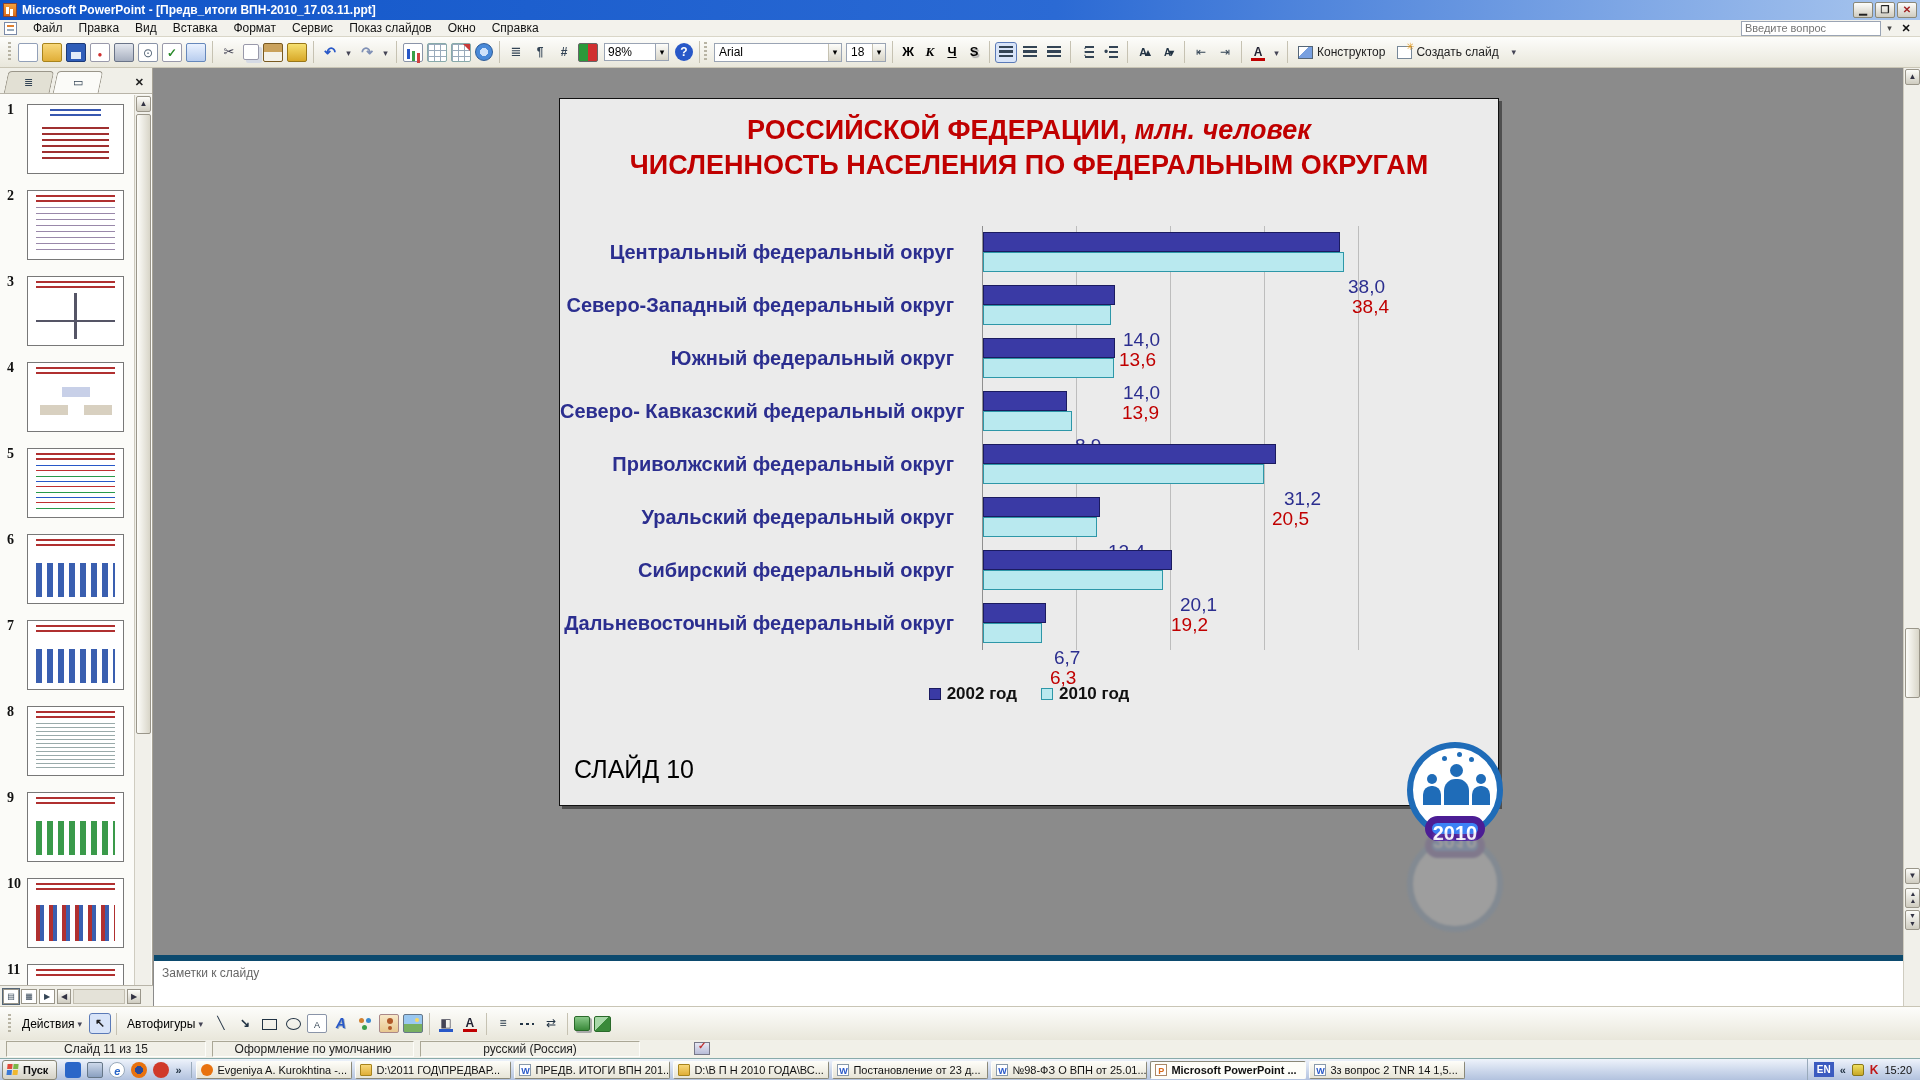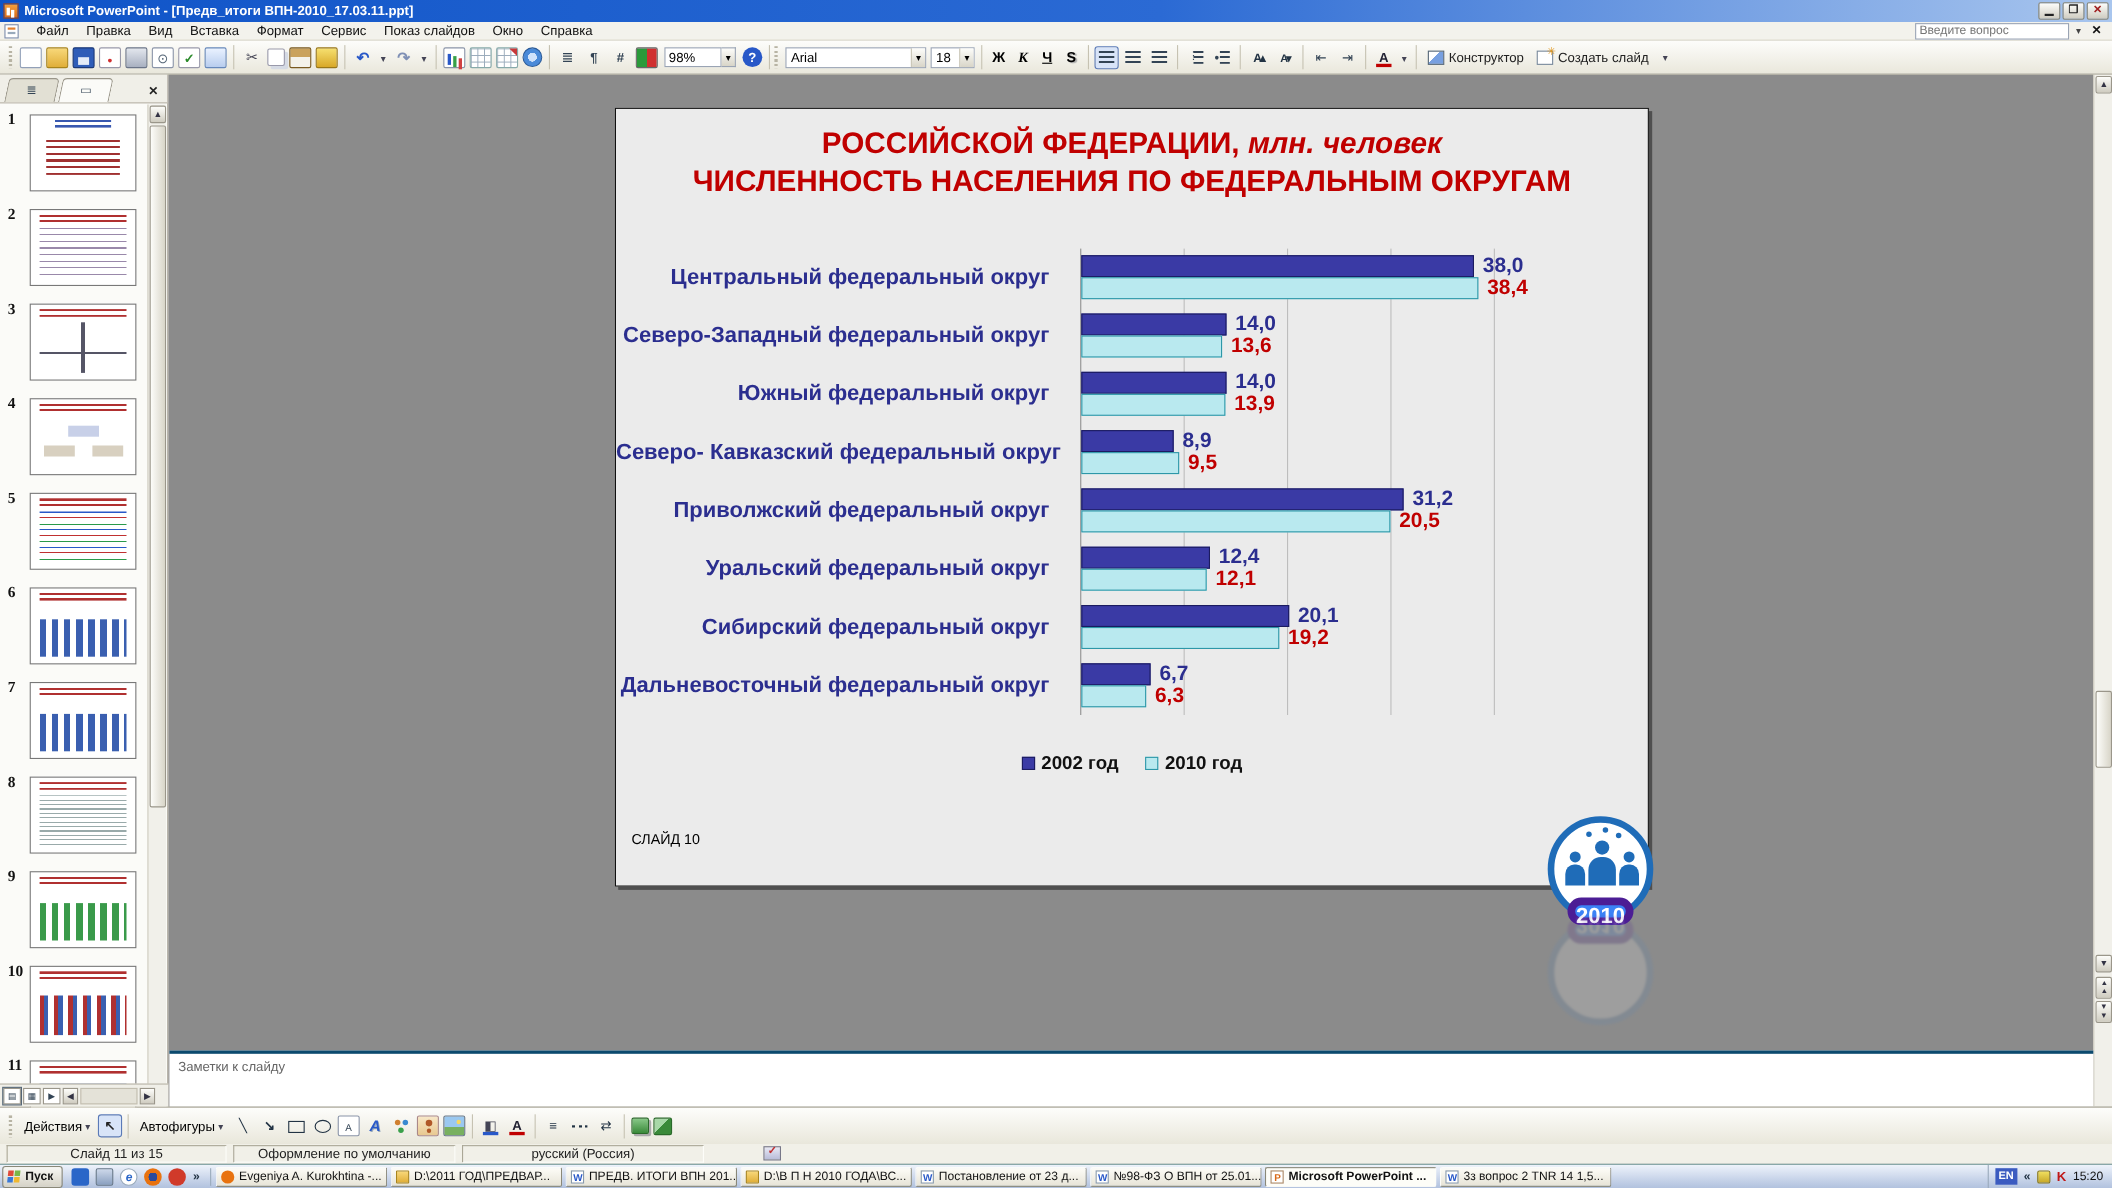"38,0" .val-label { font-weight: bold -> normal; margin-top: none -> 45px }
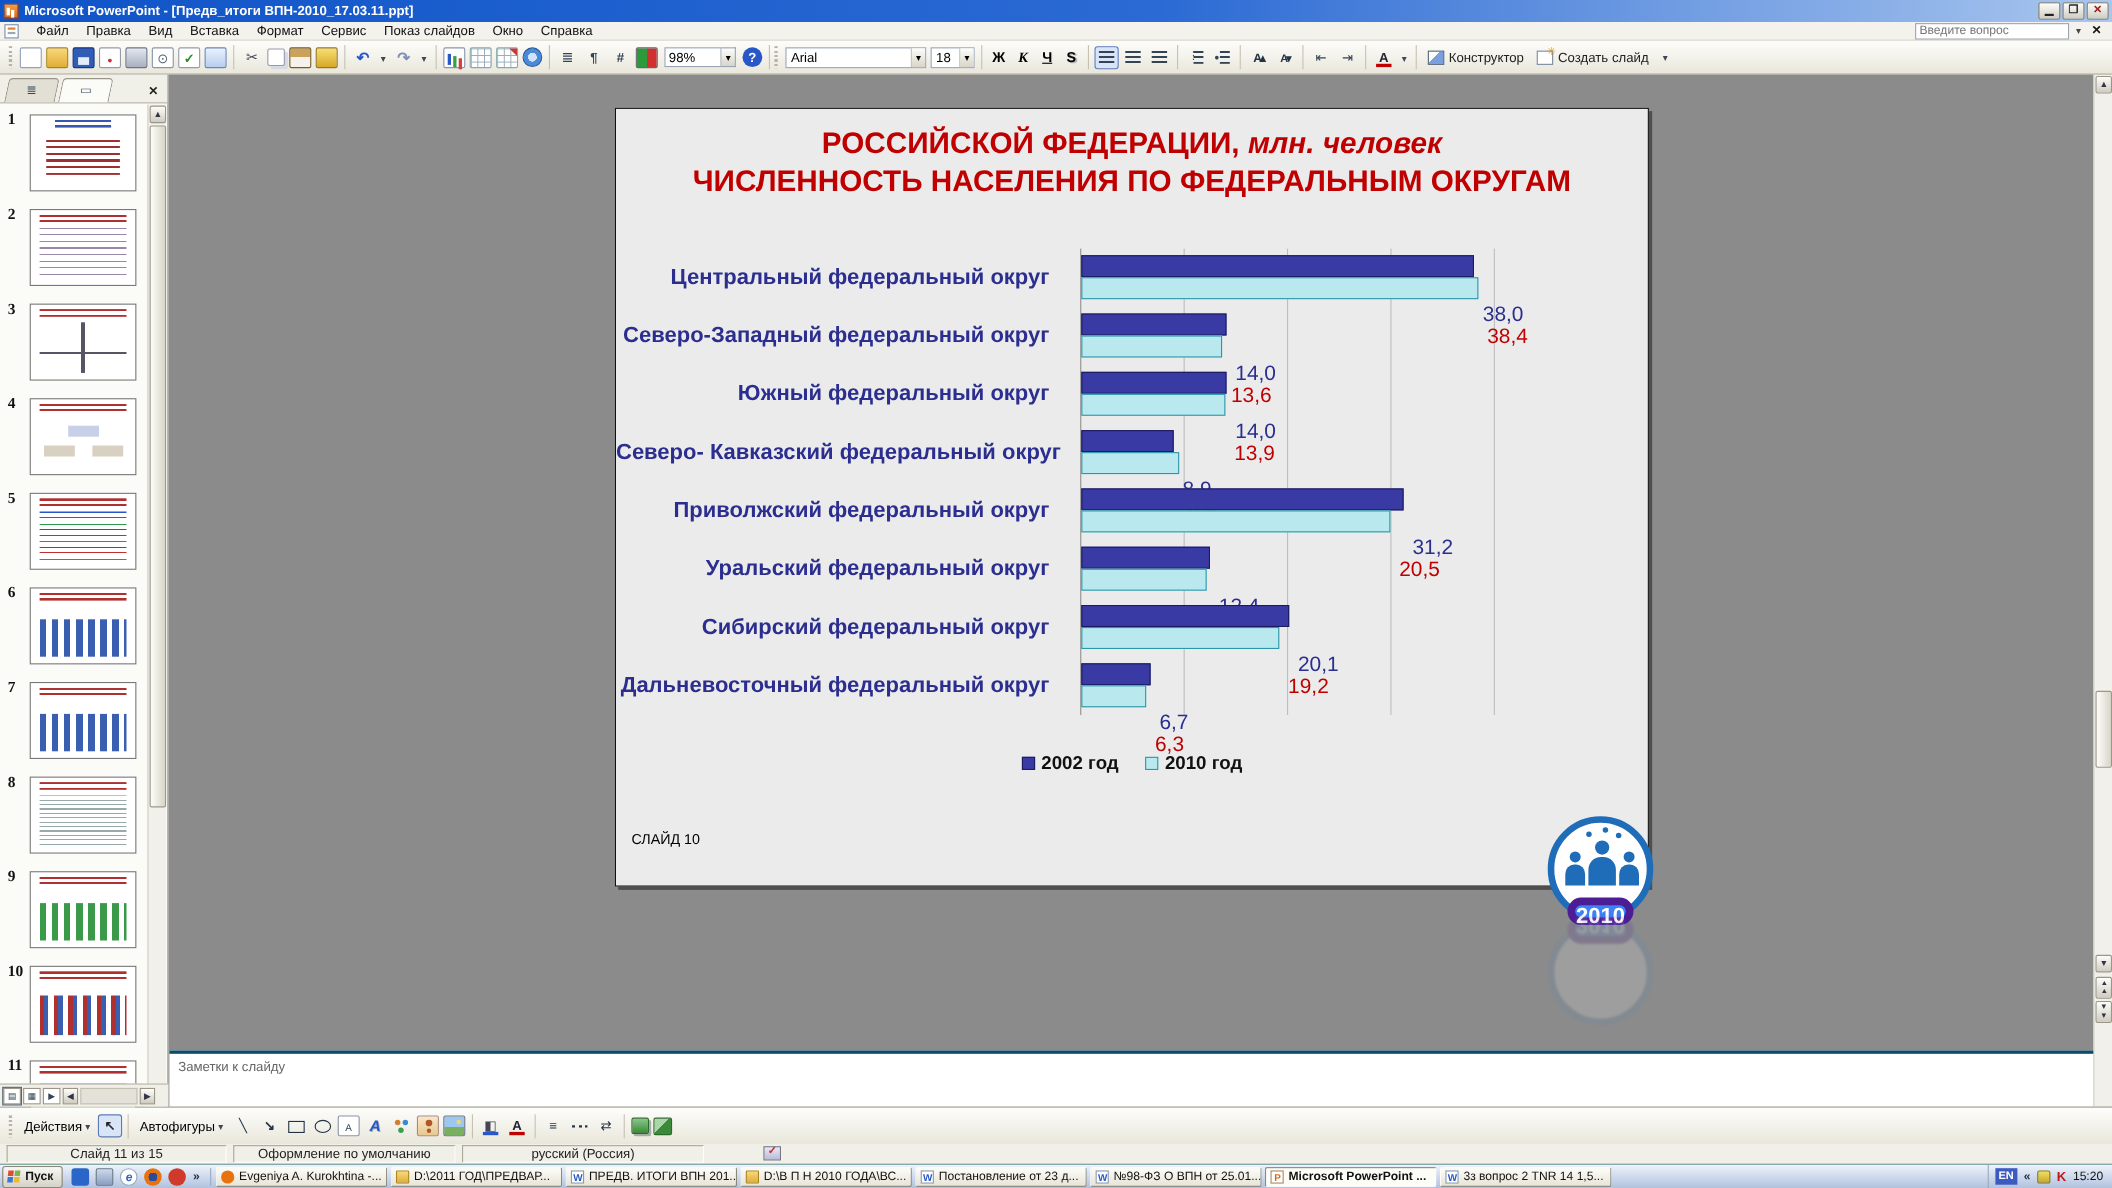"СЛАЙД 10" #slide-footer { font-size: 13px -> 25px }
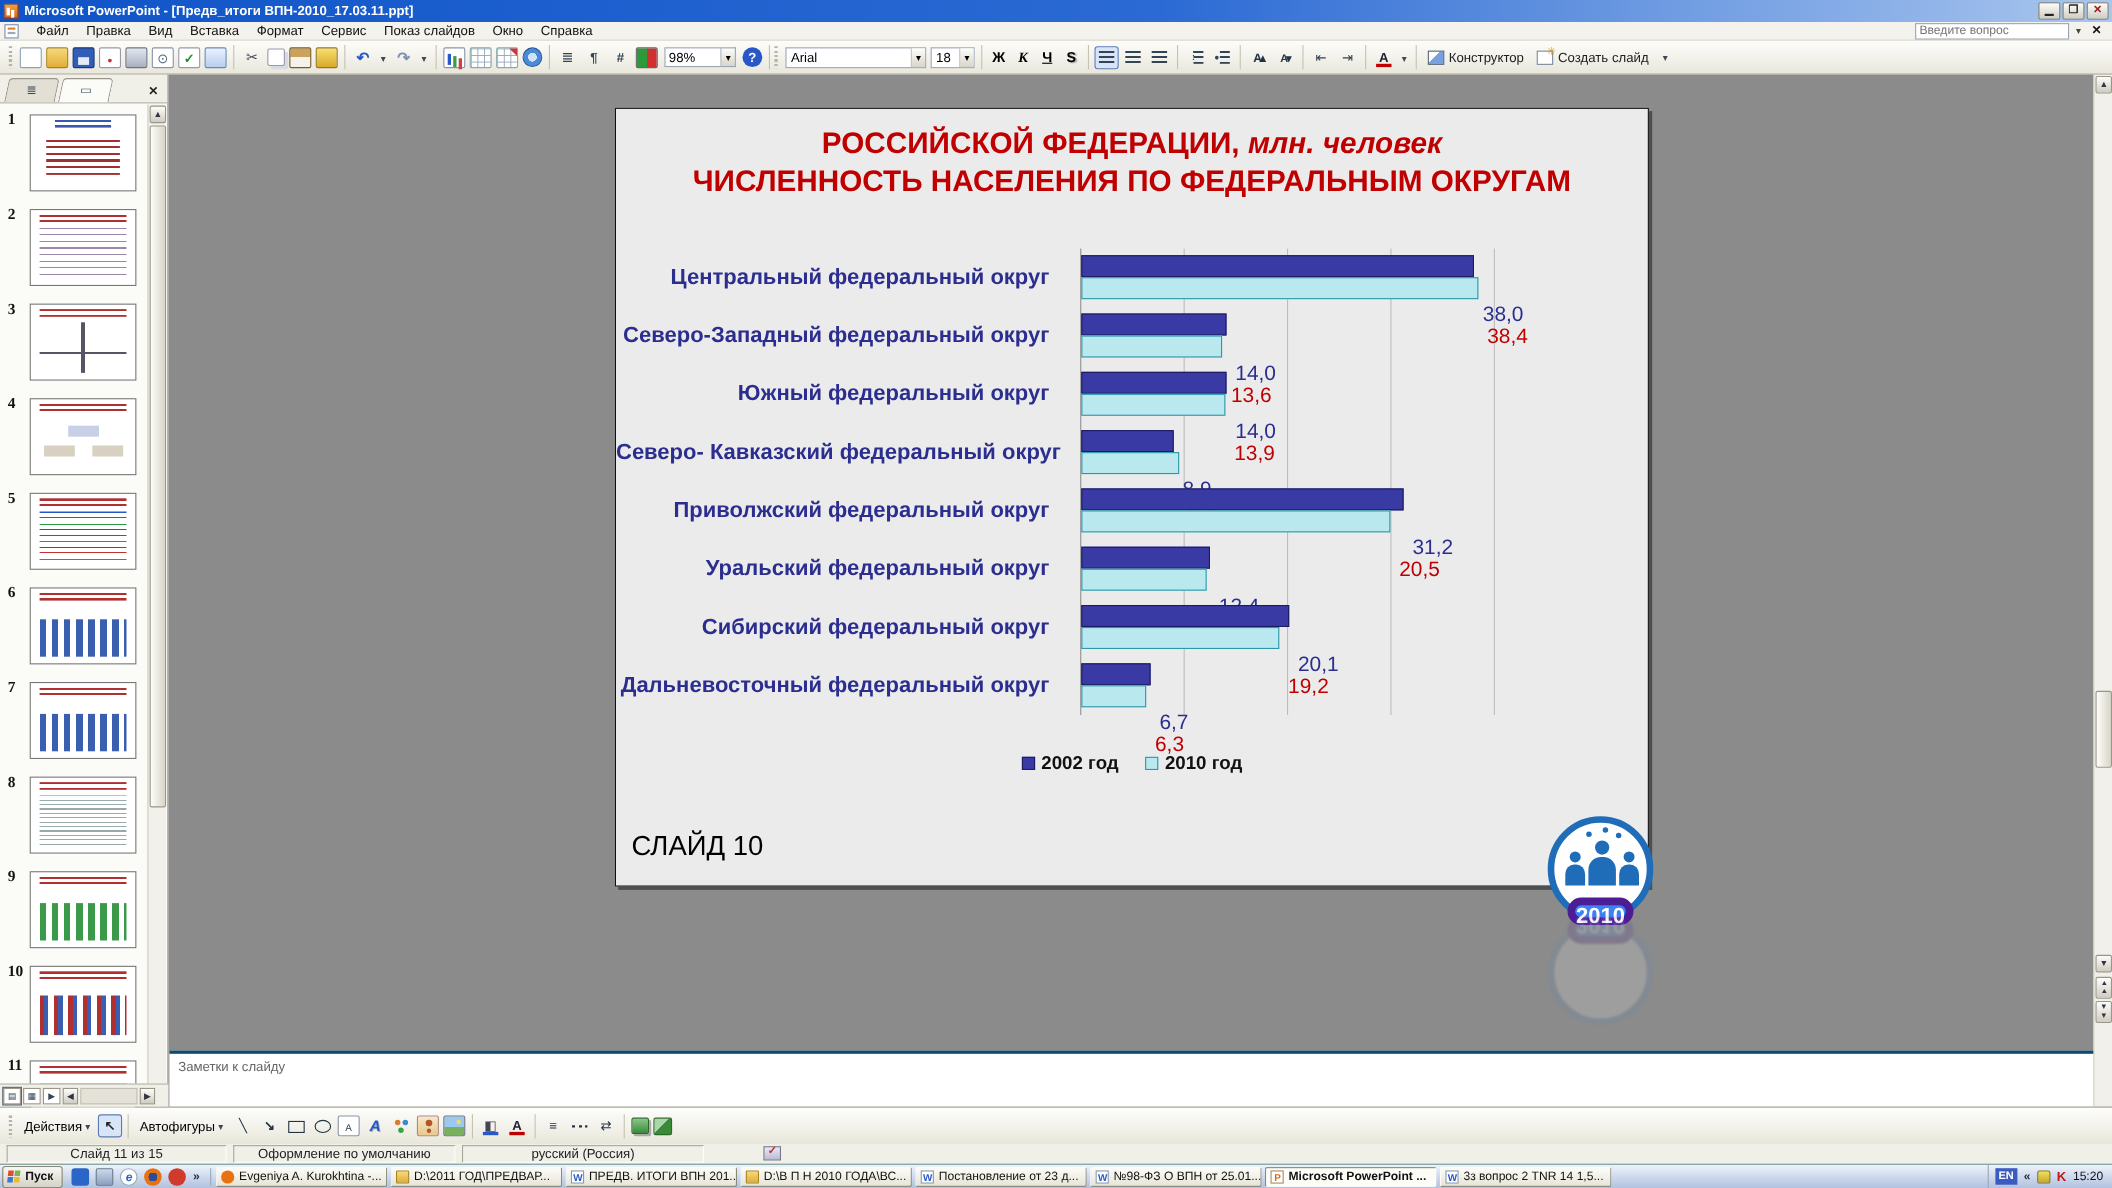"Заметки к слайду" #notes { border-top: 3px solid #0c4a6e -> 6px solid #0c4a6e }
